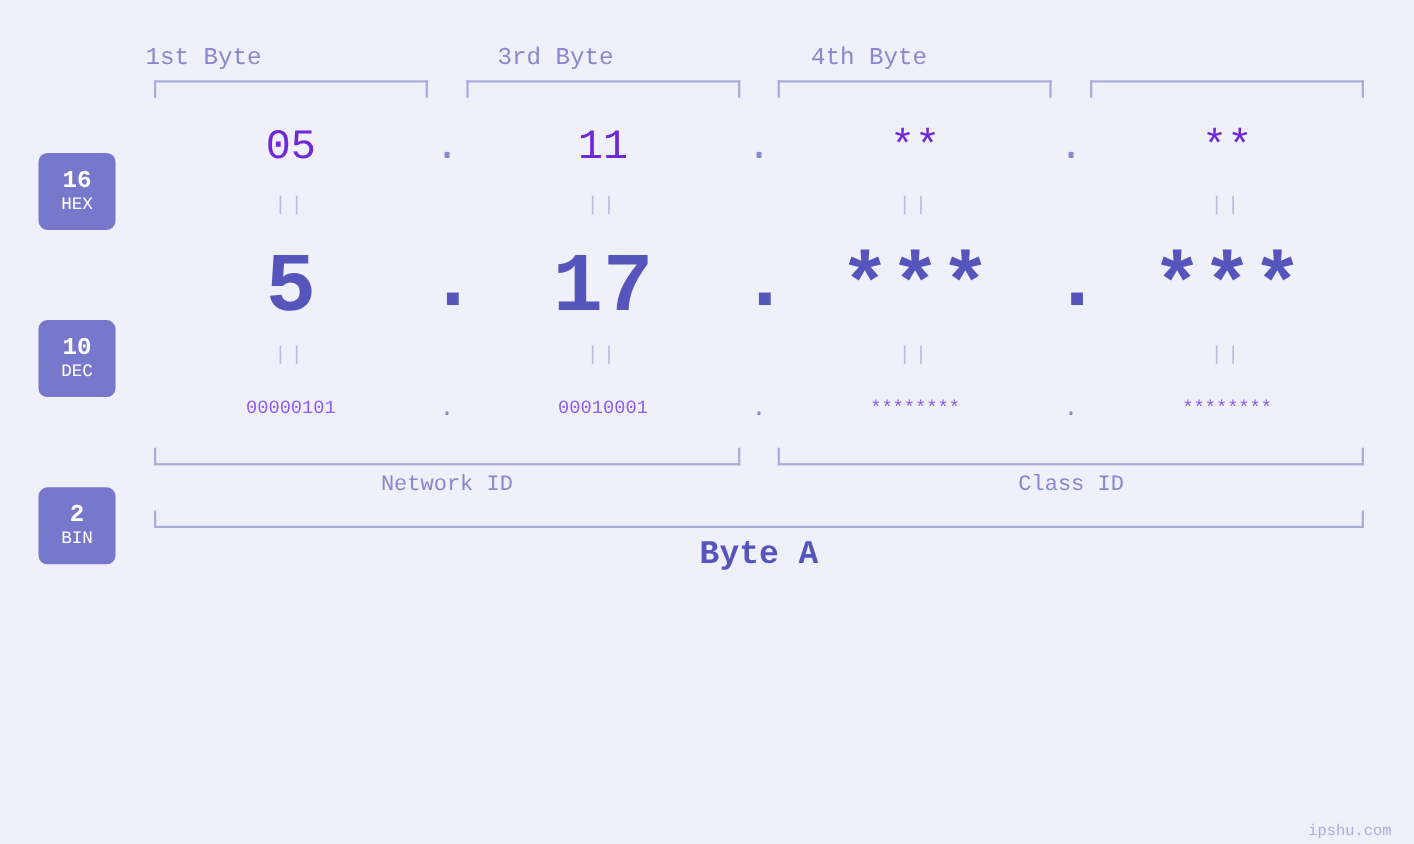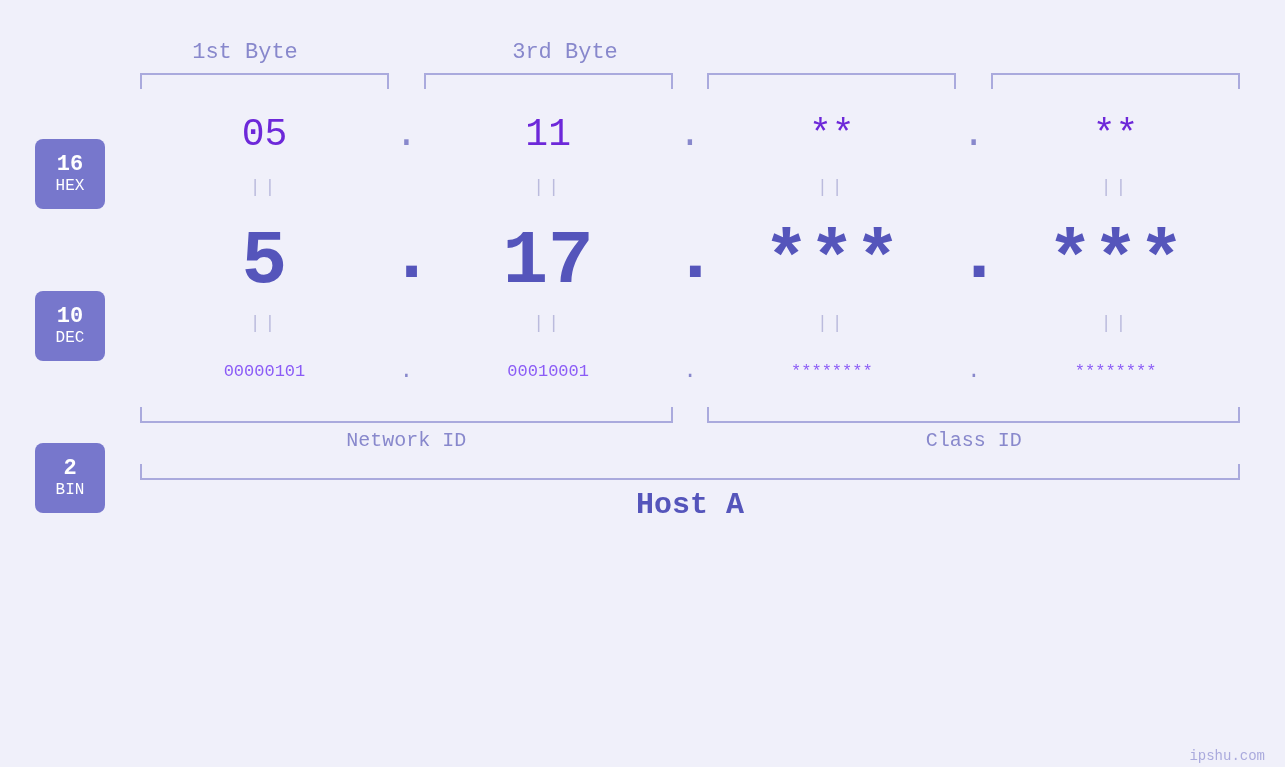"1st Byte" div { padding-left: 120px -> 60px }
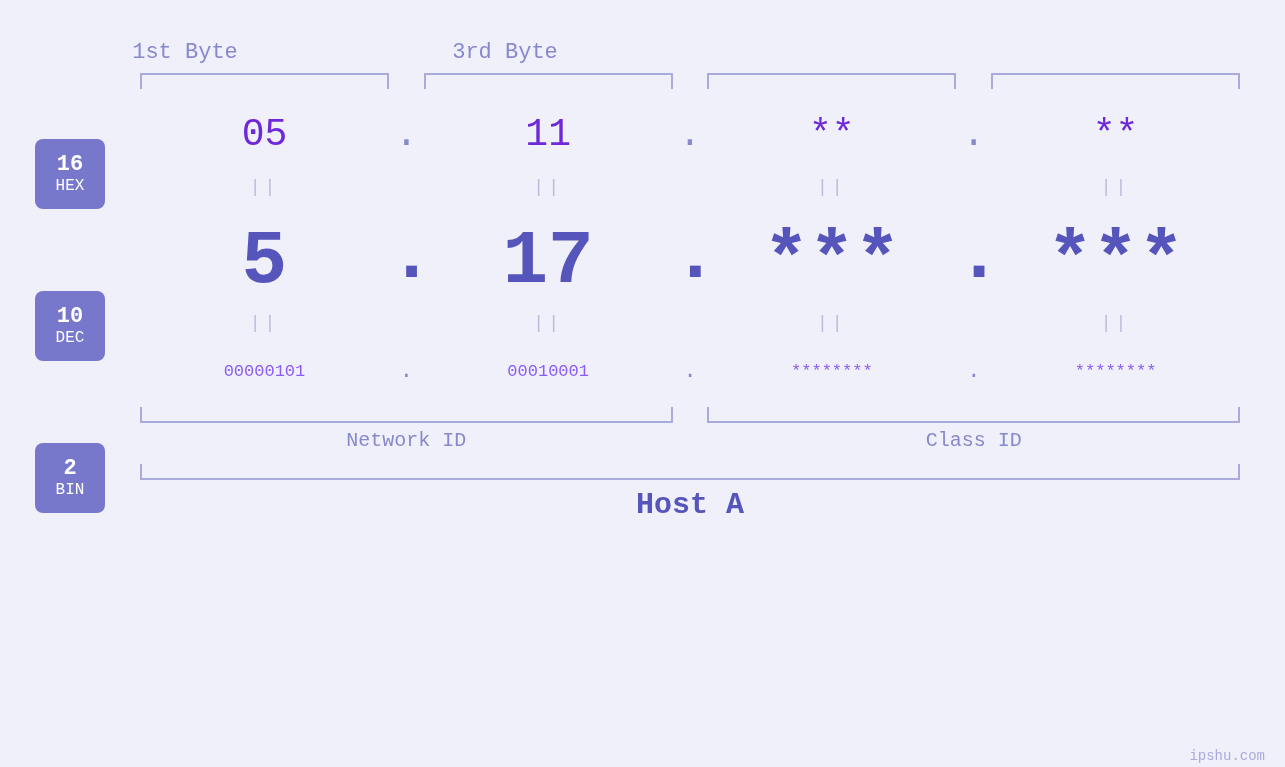"4th Byte" div.hdr-cell { html: none -> <div>4th Byte</div> }
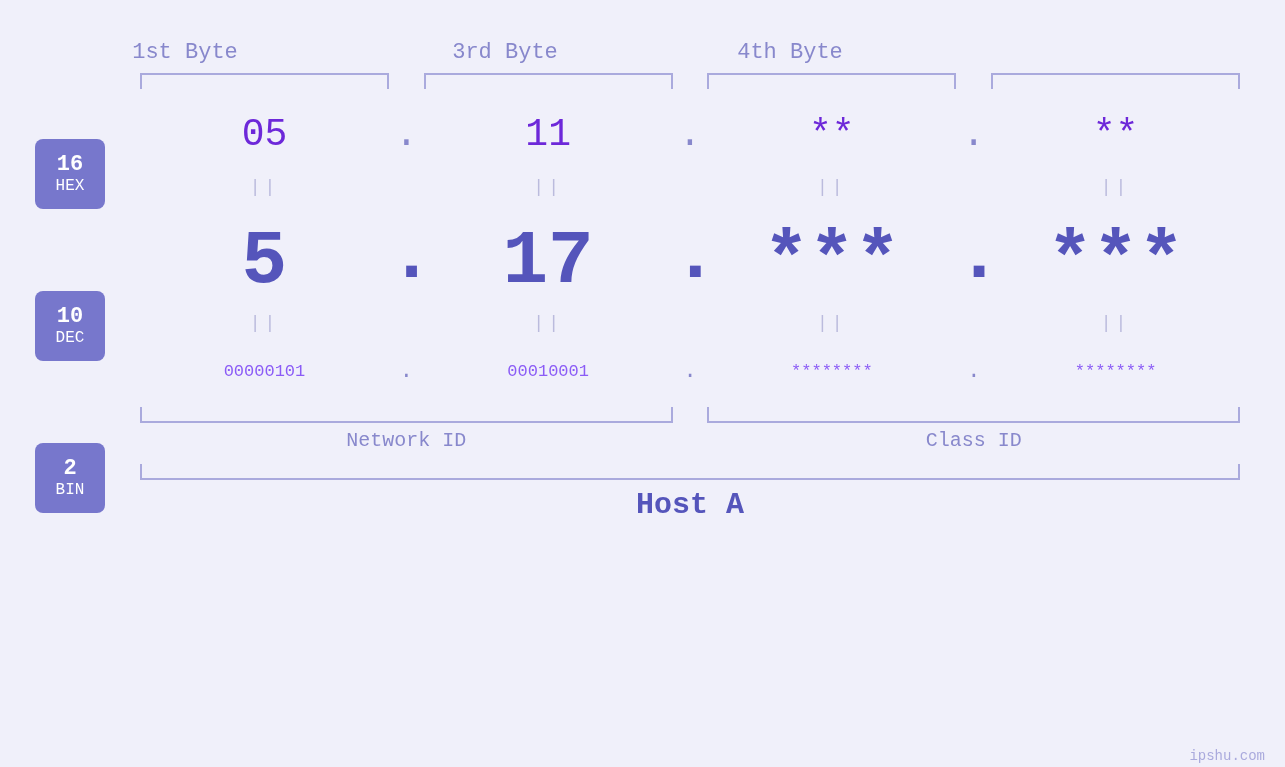"Host A" div.class-lbl { text: Host -> Byte }
